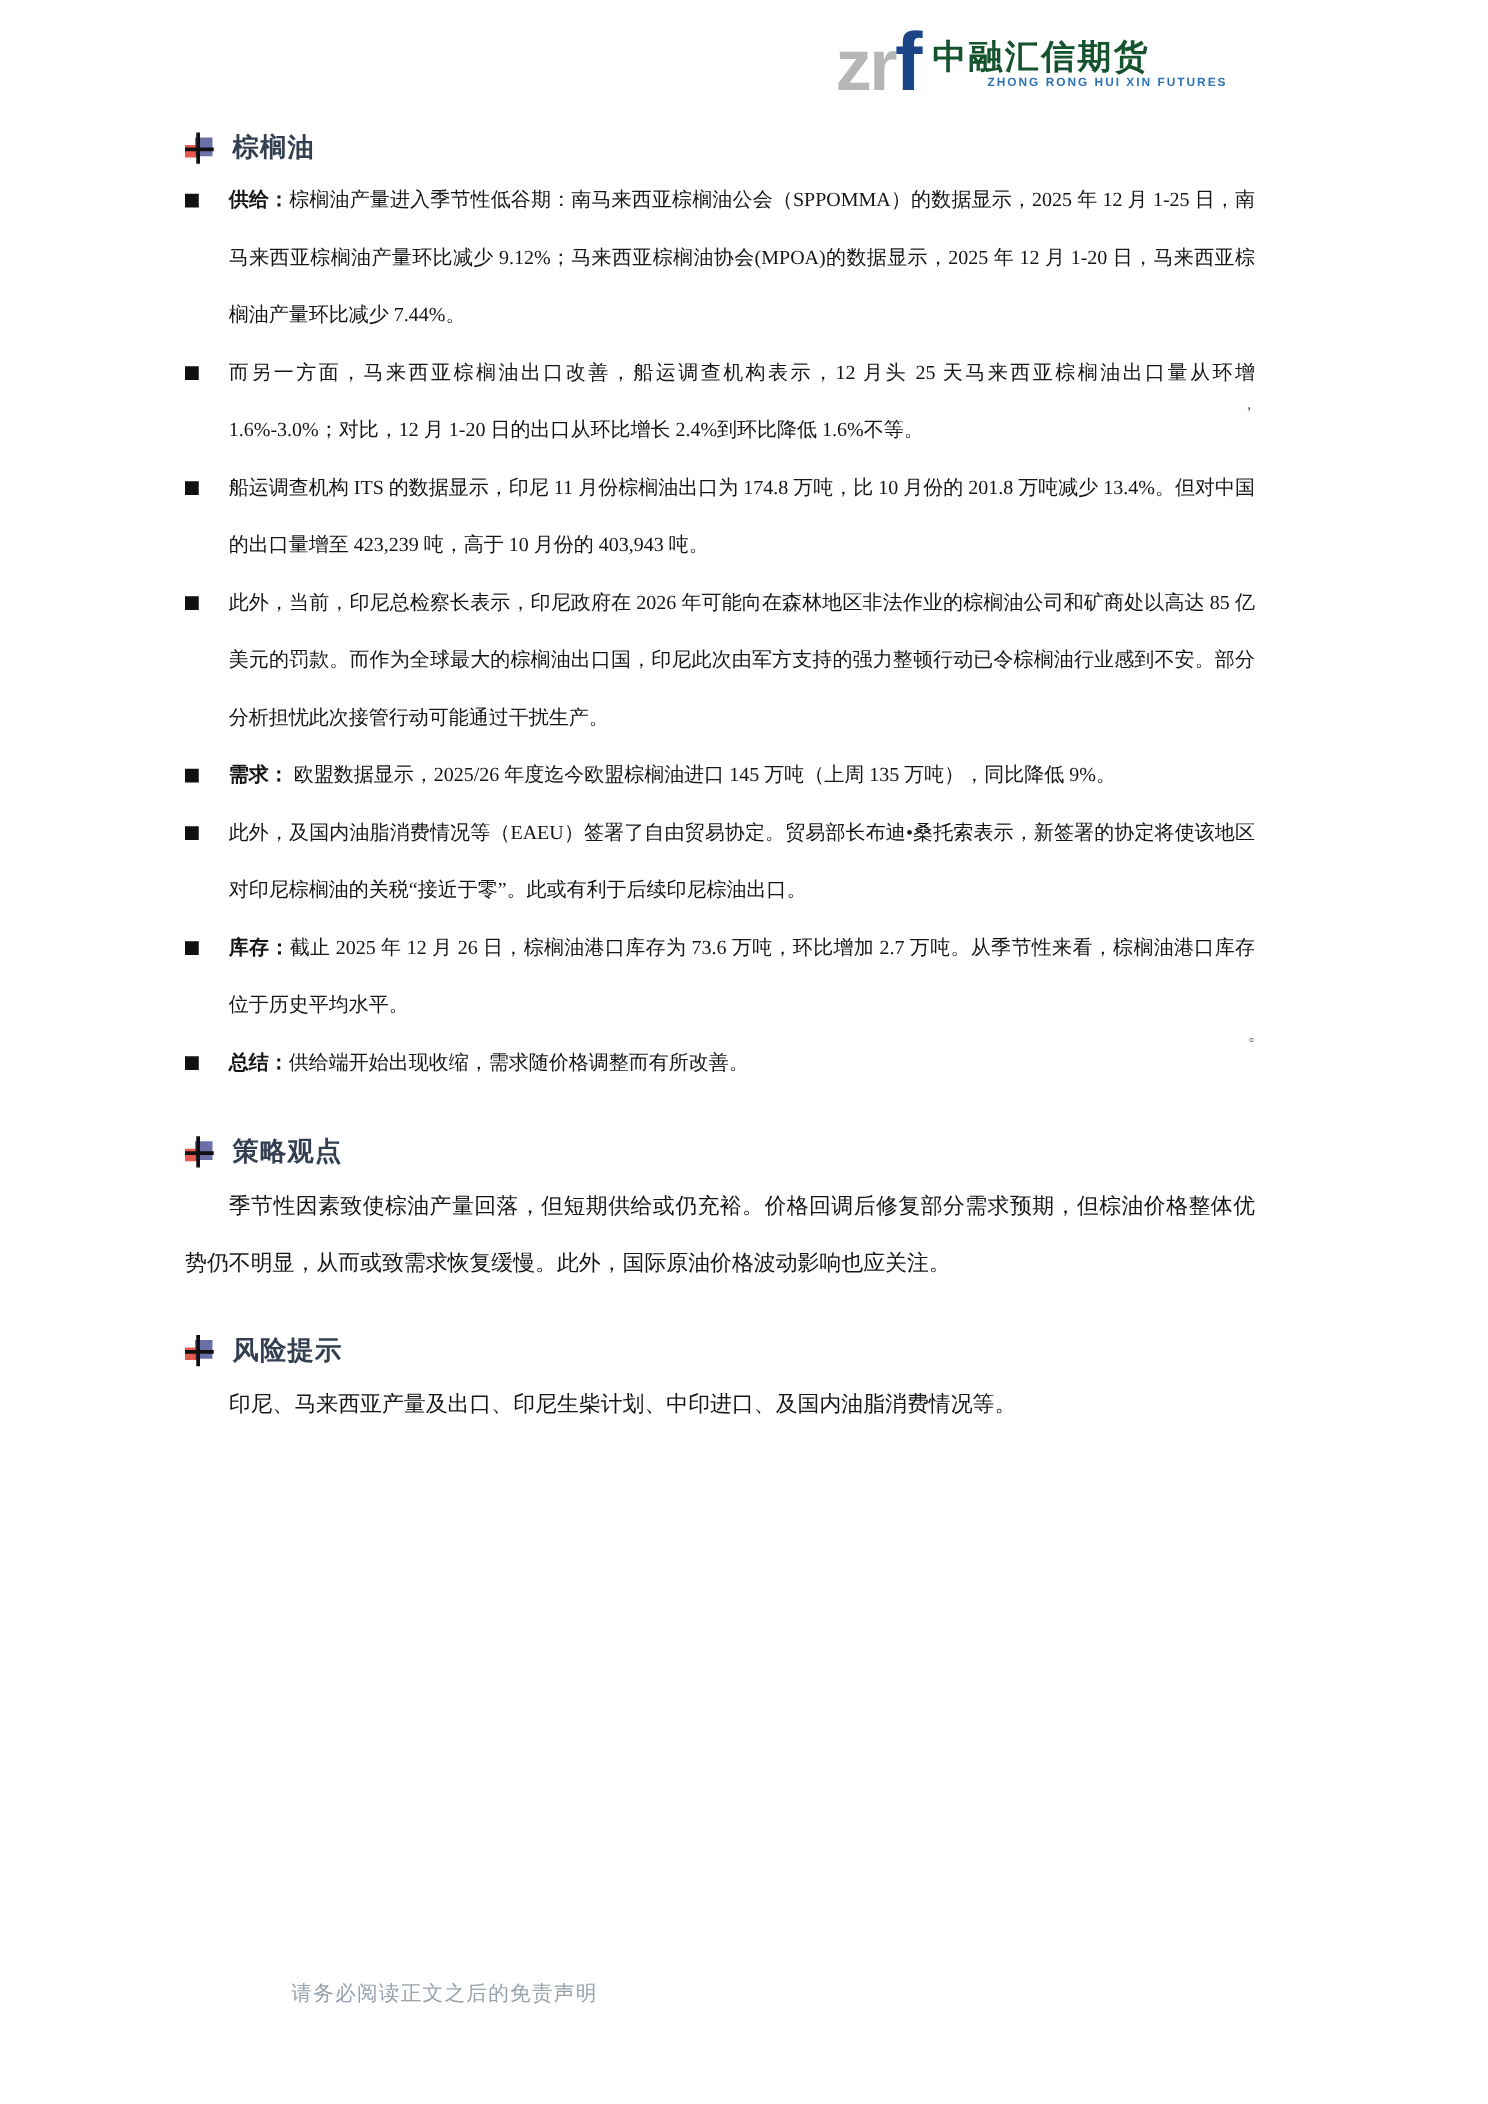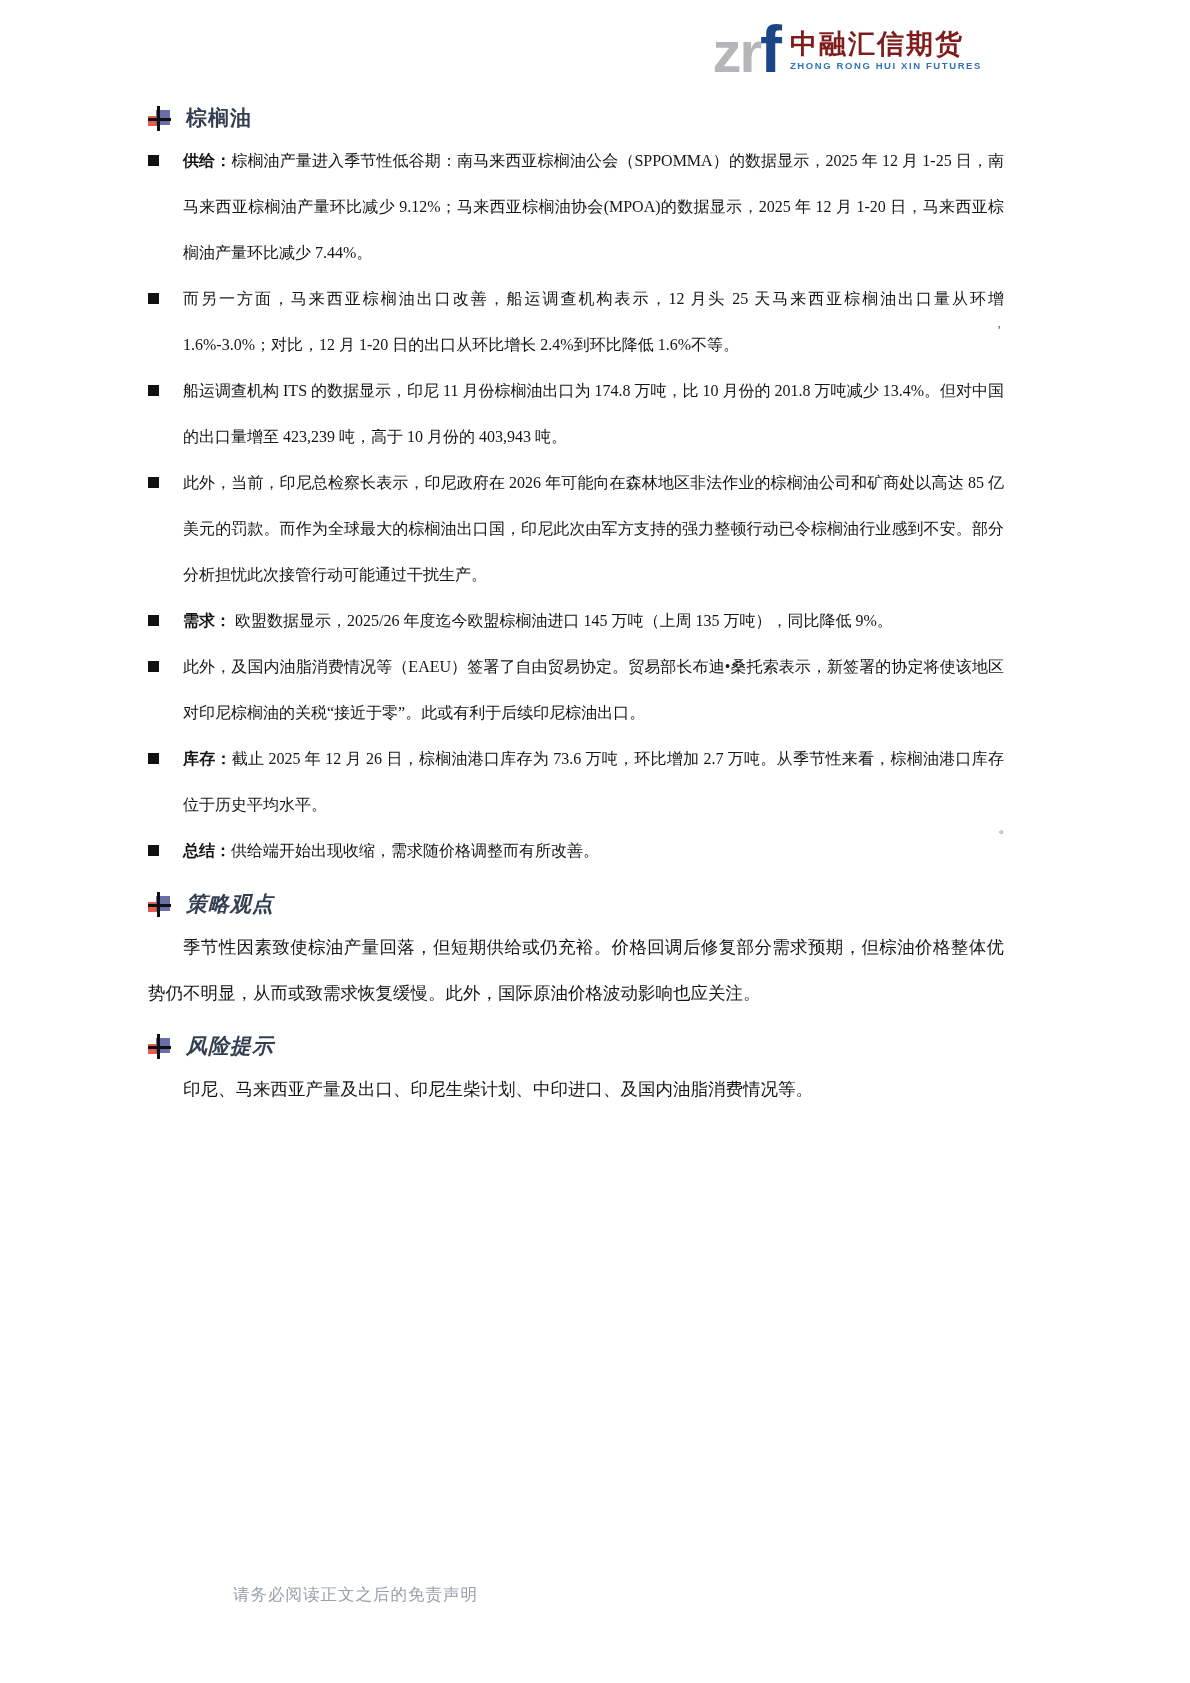"中融汇信期货" .logo-cn { color: #7f1d1d -> #14532d }
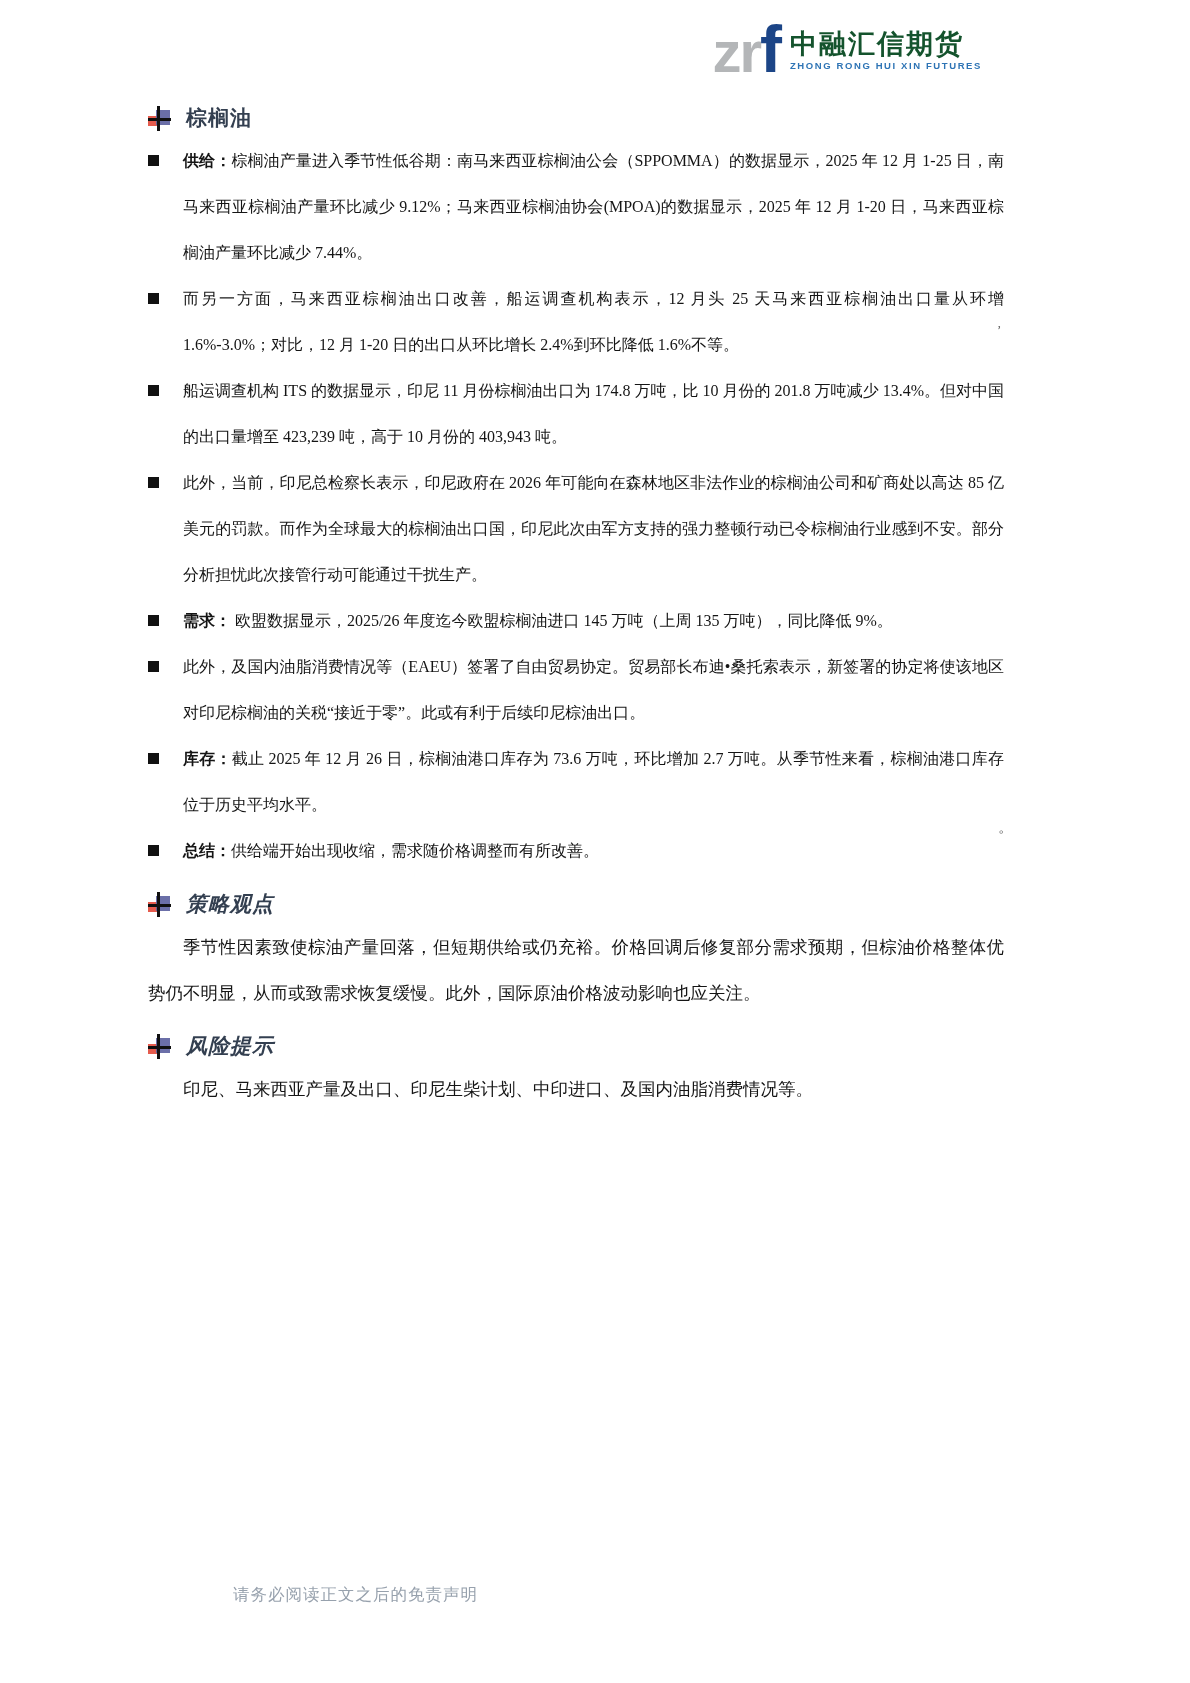"ZHONG RONG HUI XIN FUTURES" .logo-en { margin-left: none -> 44px }
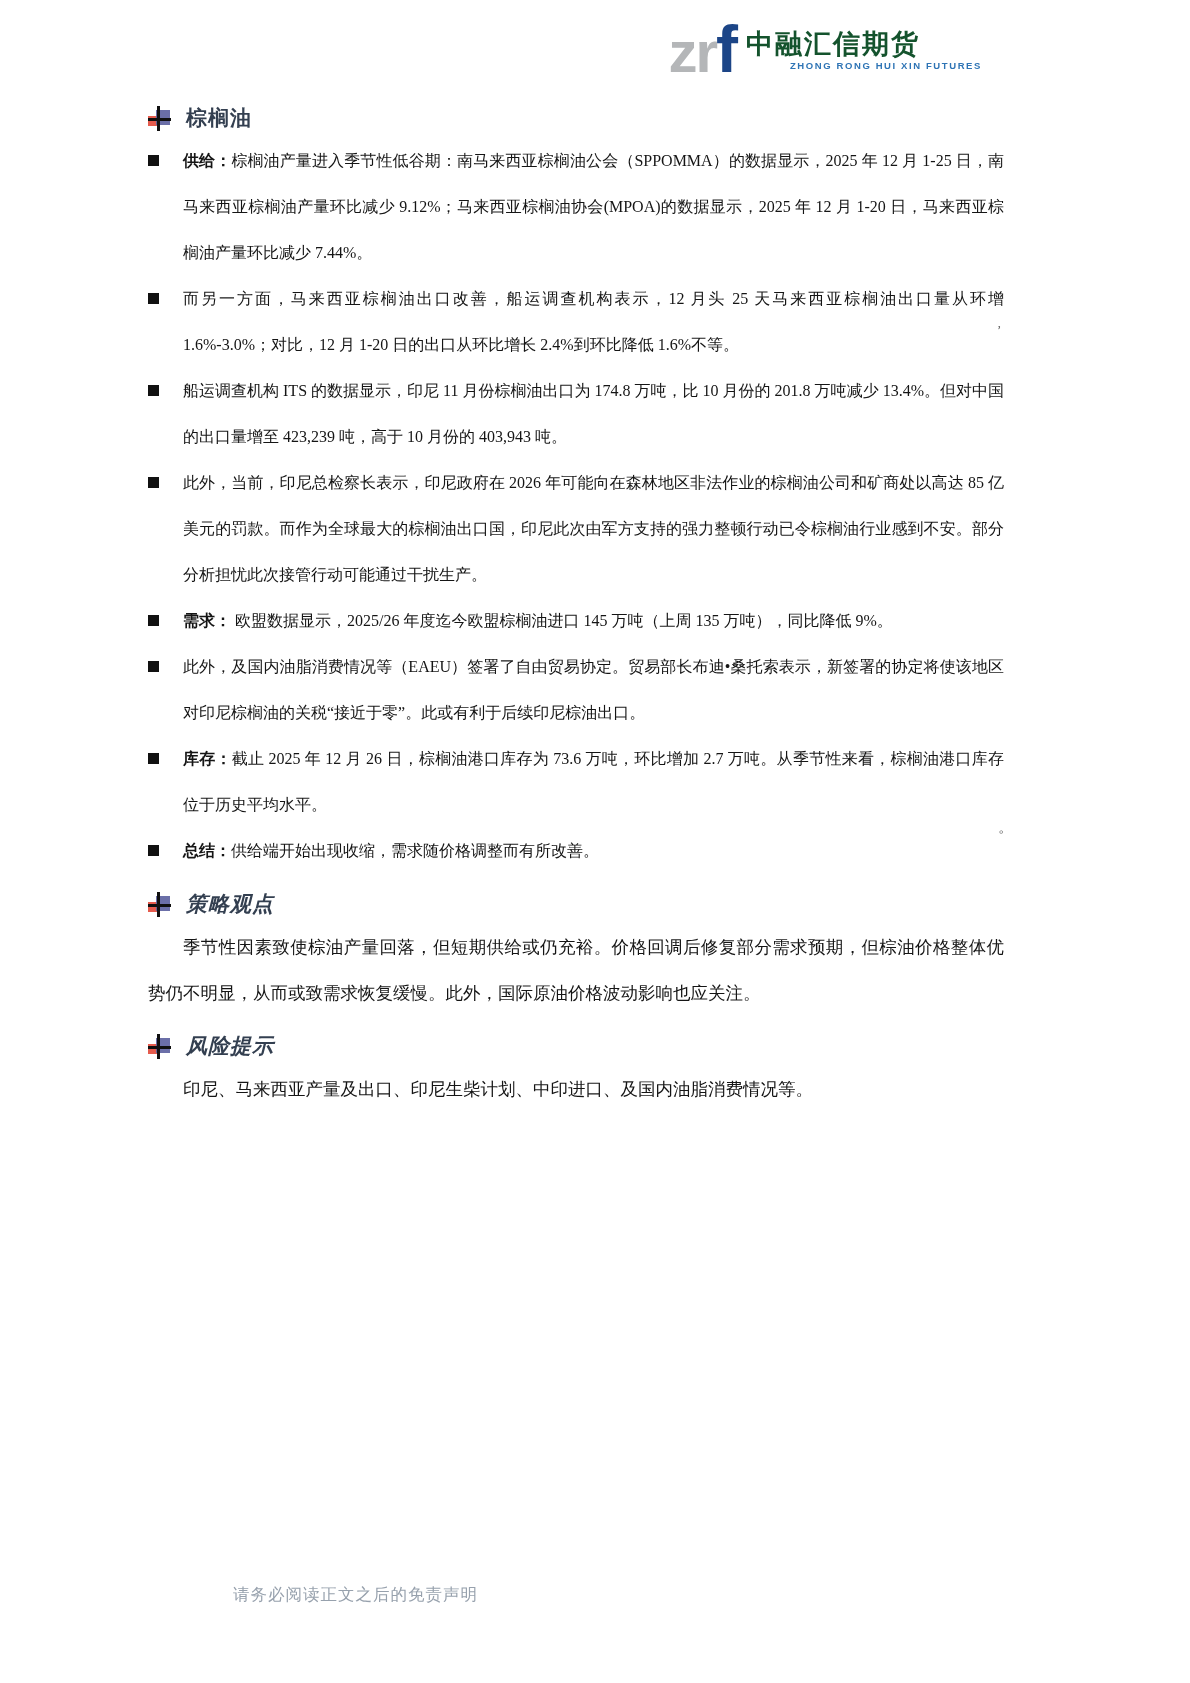"策略观点" .sec-gap { font-style: italic -> none; margin-top: 16px -> 33px }
